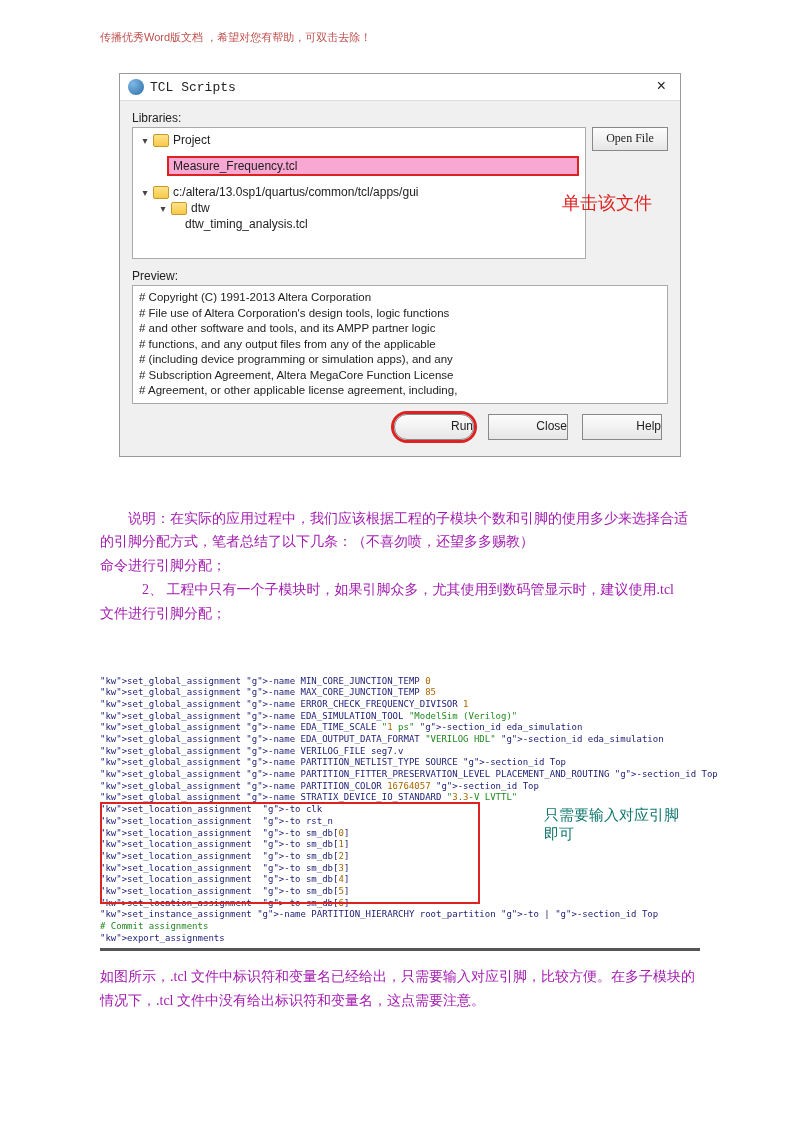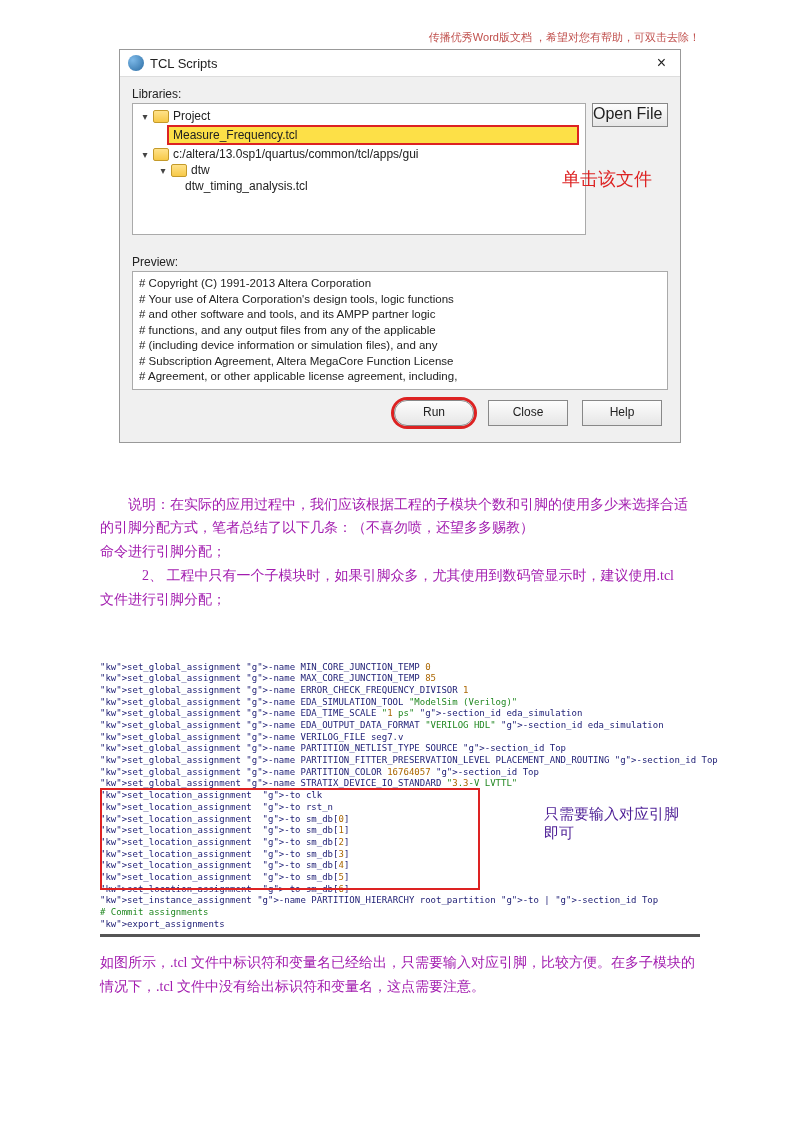"传播优秀Word版文档 ，希望对您有帮助，可双击去除！" .header-note { margin-bottom: 4px -> 28px; text-align: right -> left }
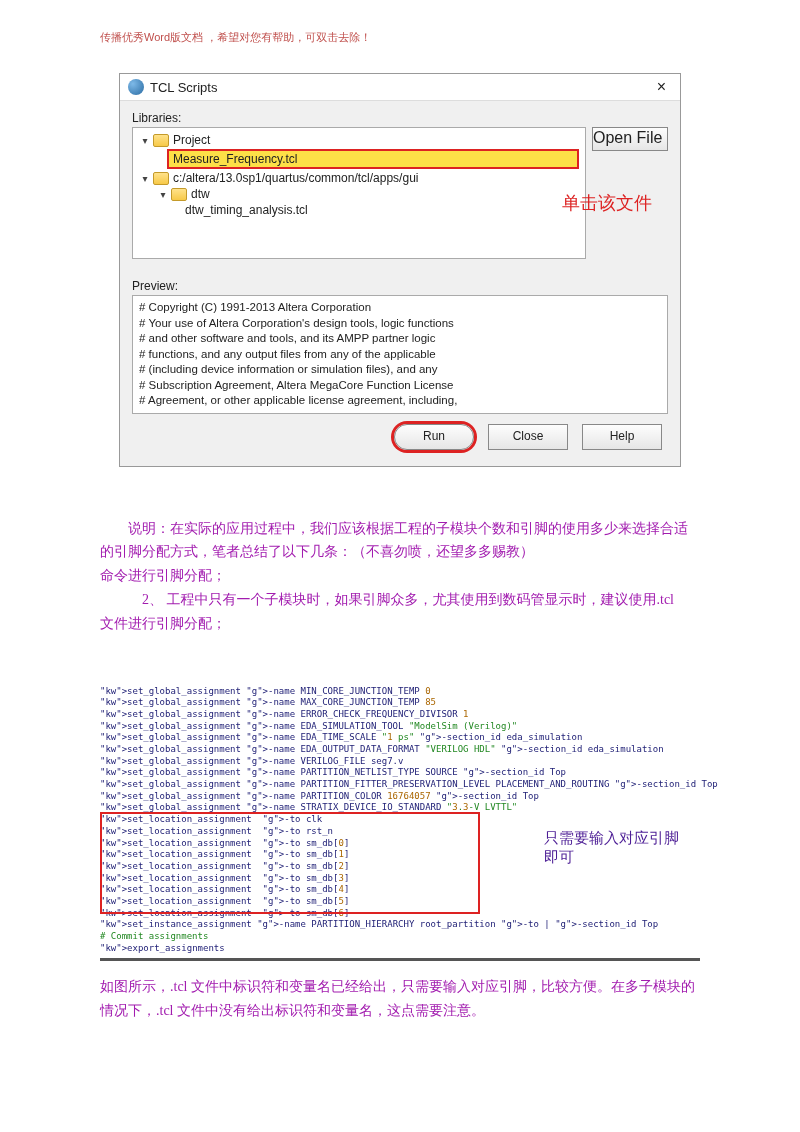"TCL Scripts" .titlebar { font-family: none -> Liberation Mono, monospace }
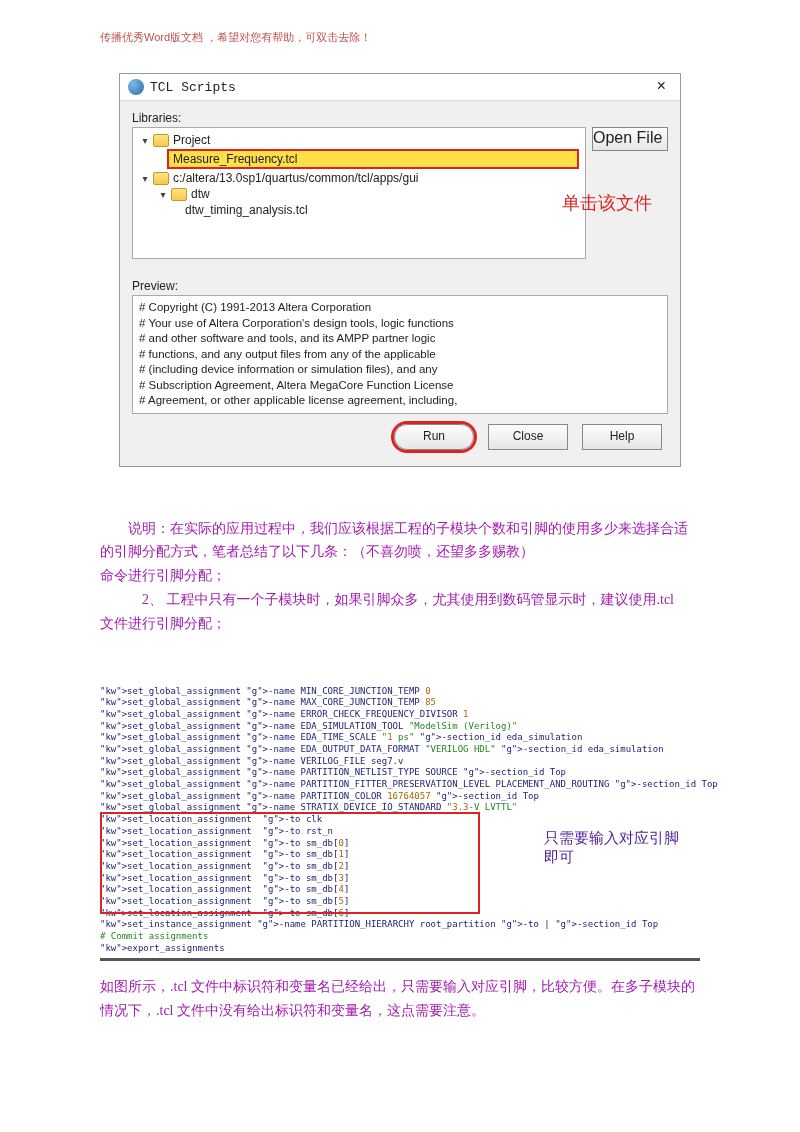"Open File" .open-btn { font-family: none -> Liberation Serif, serif; font-size: 16px -> 12px; text-align: left -> center }
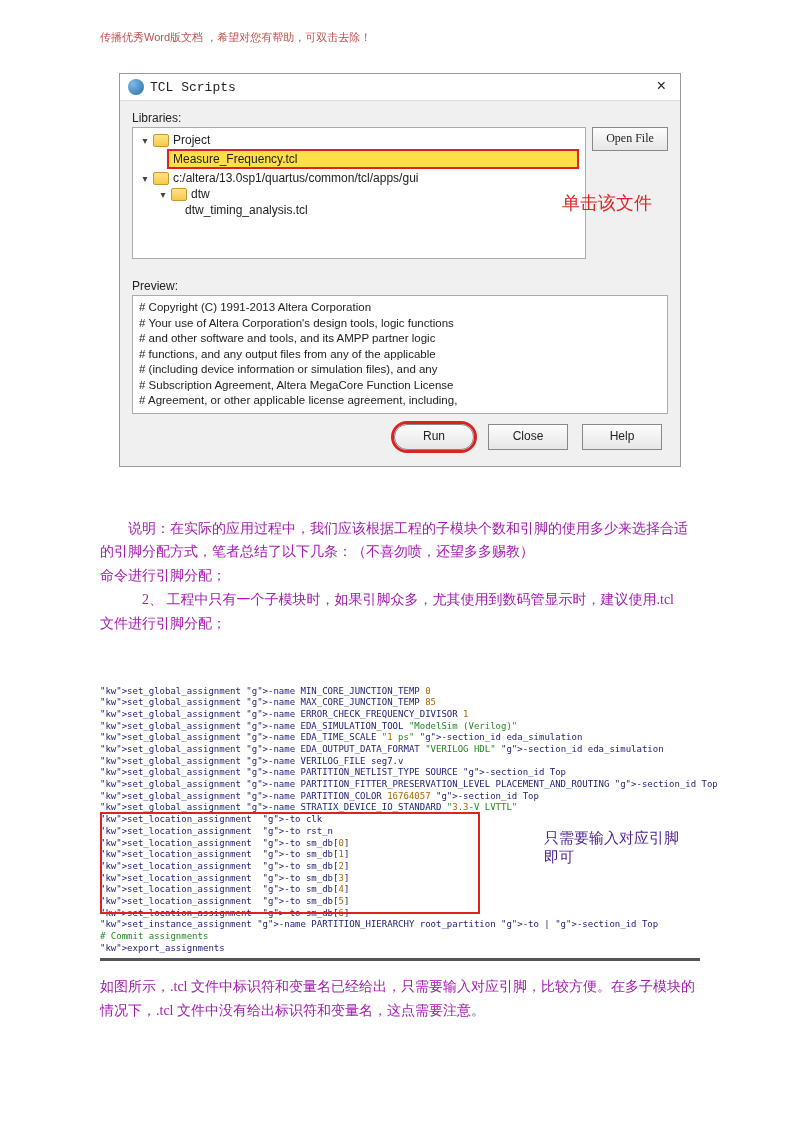"Measure_Frequency.tcl" .selected { background: #fde047 -> #f9a8d4; margin: 1px 0 -> 8px 0 }
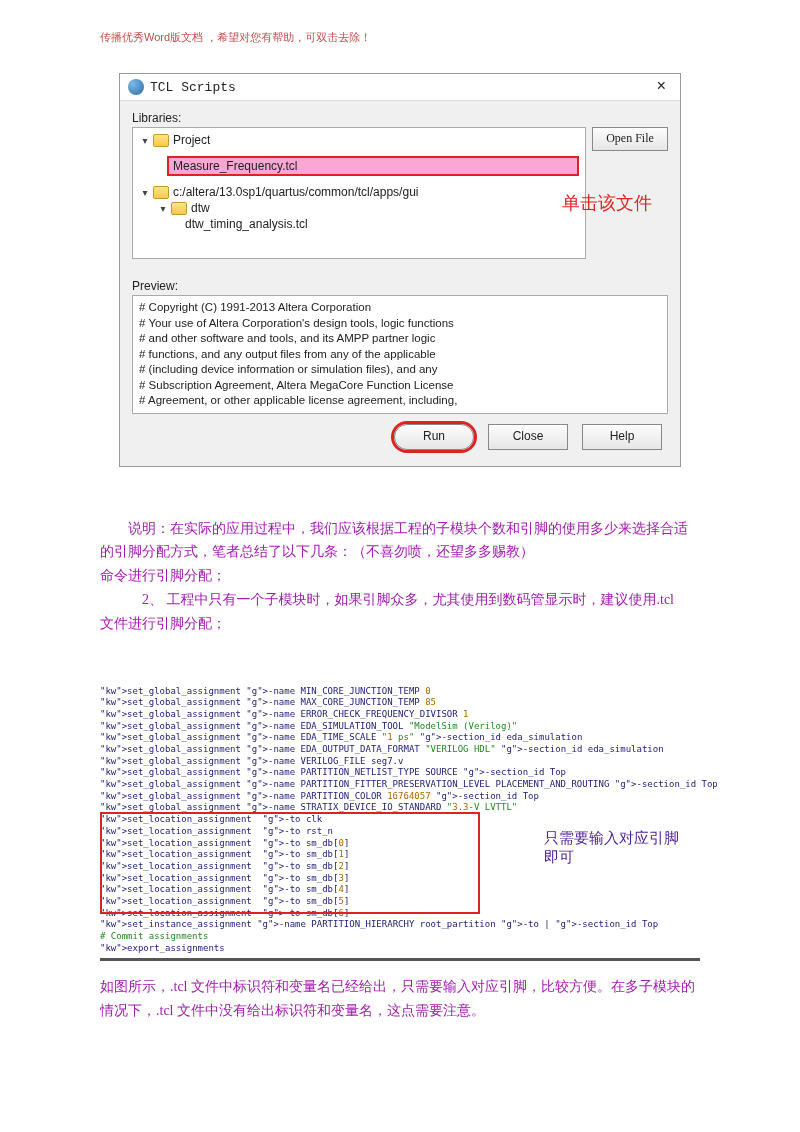"Preview:" span.lbl { margin-top: 20px -> 10px }
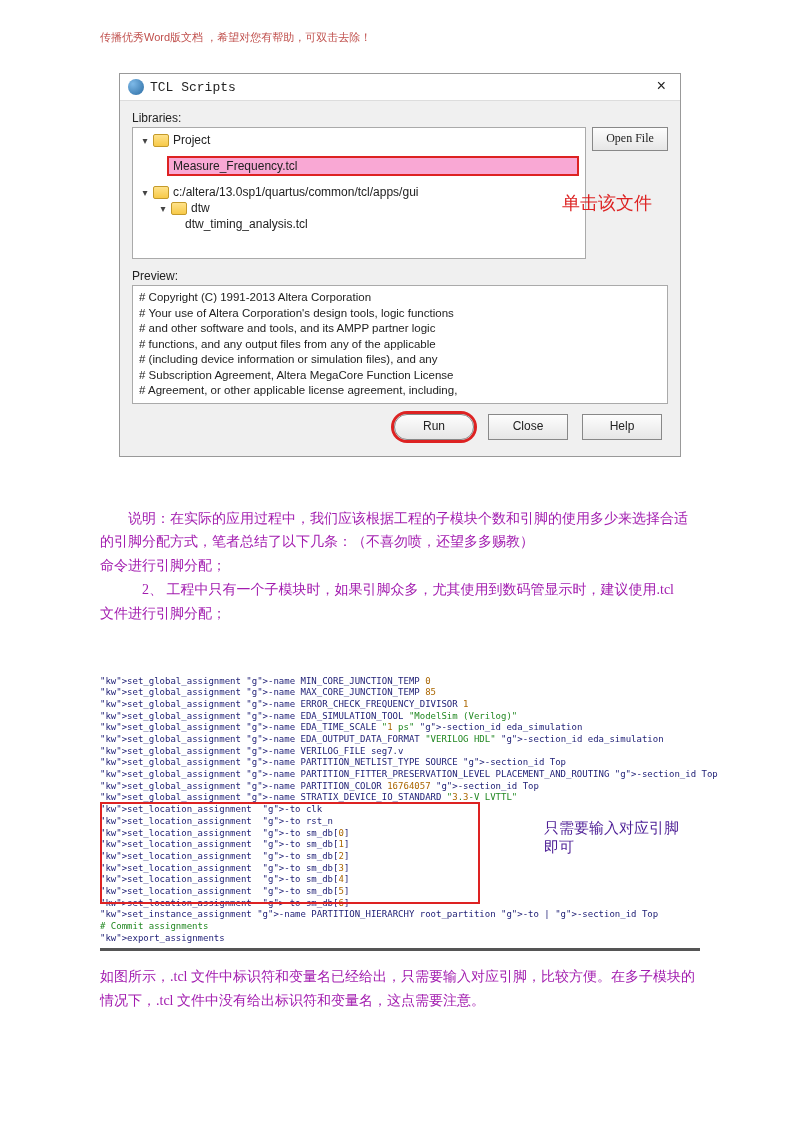"# Your use of Altera" div { text: Your -> File }
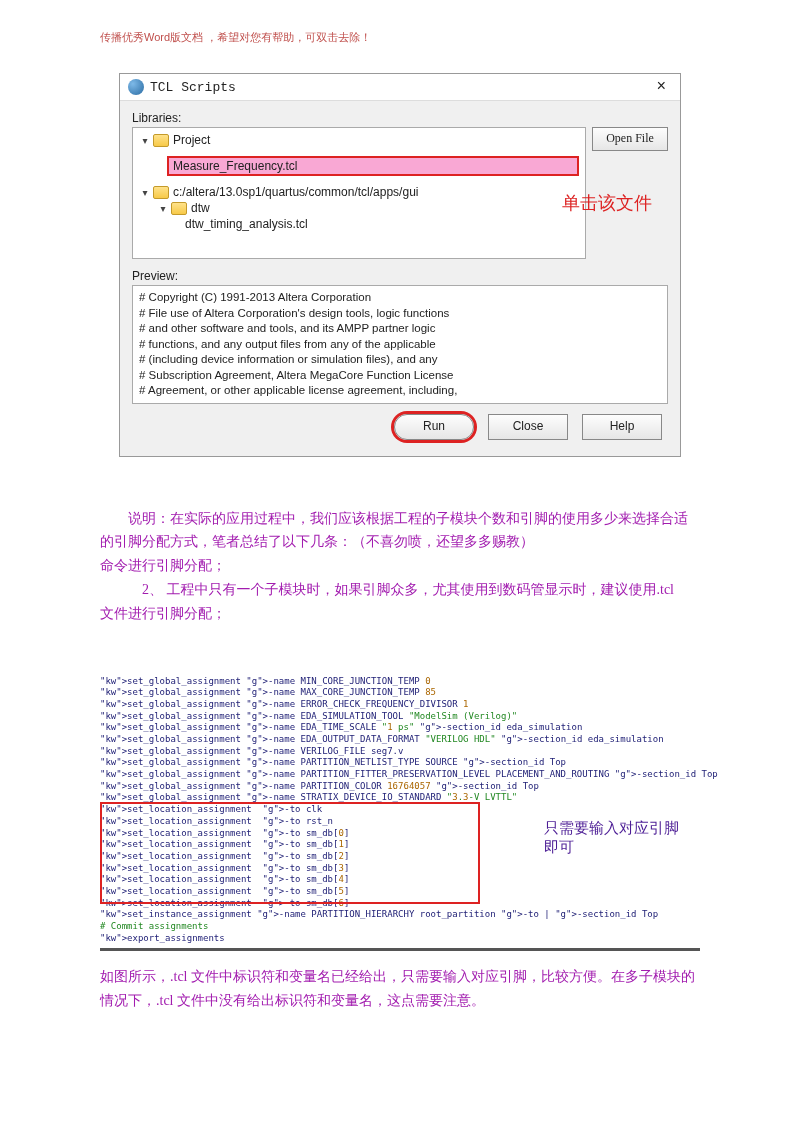"# (including device information or" div { text: information or simulation files -> programming or simulation apps }
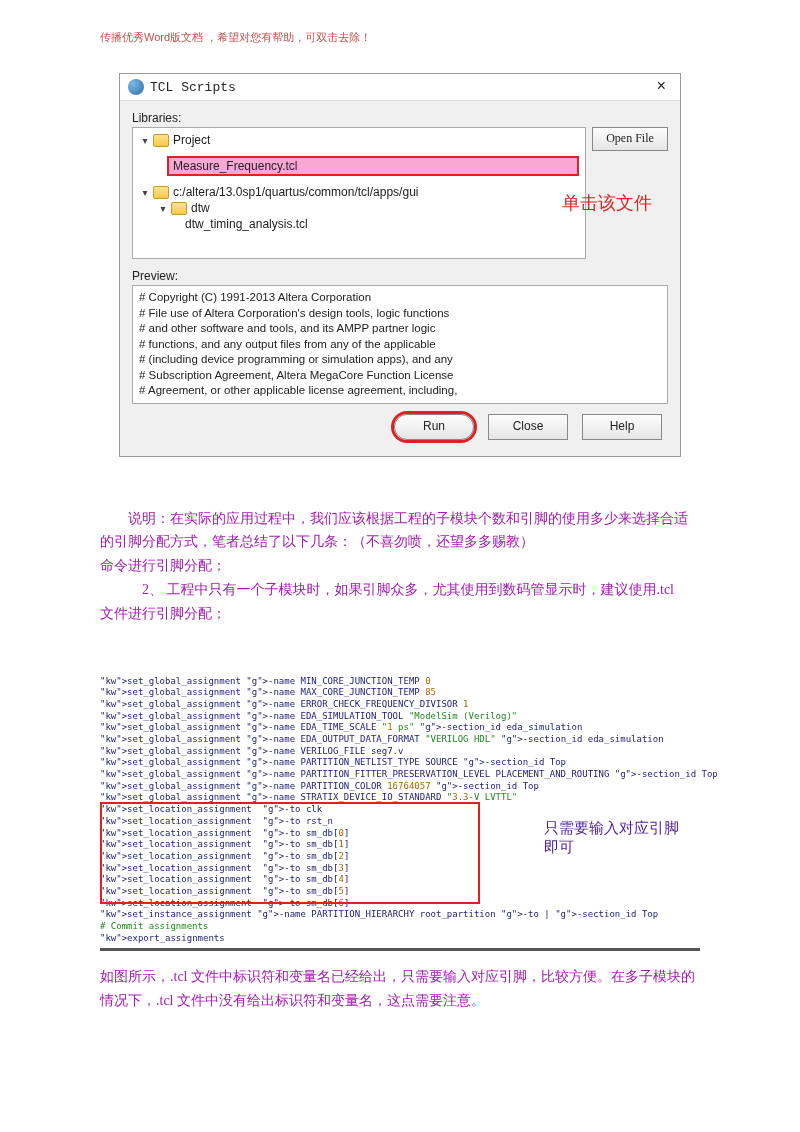"Run" .btn { text-align: center -> right }
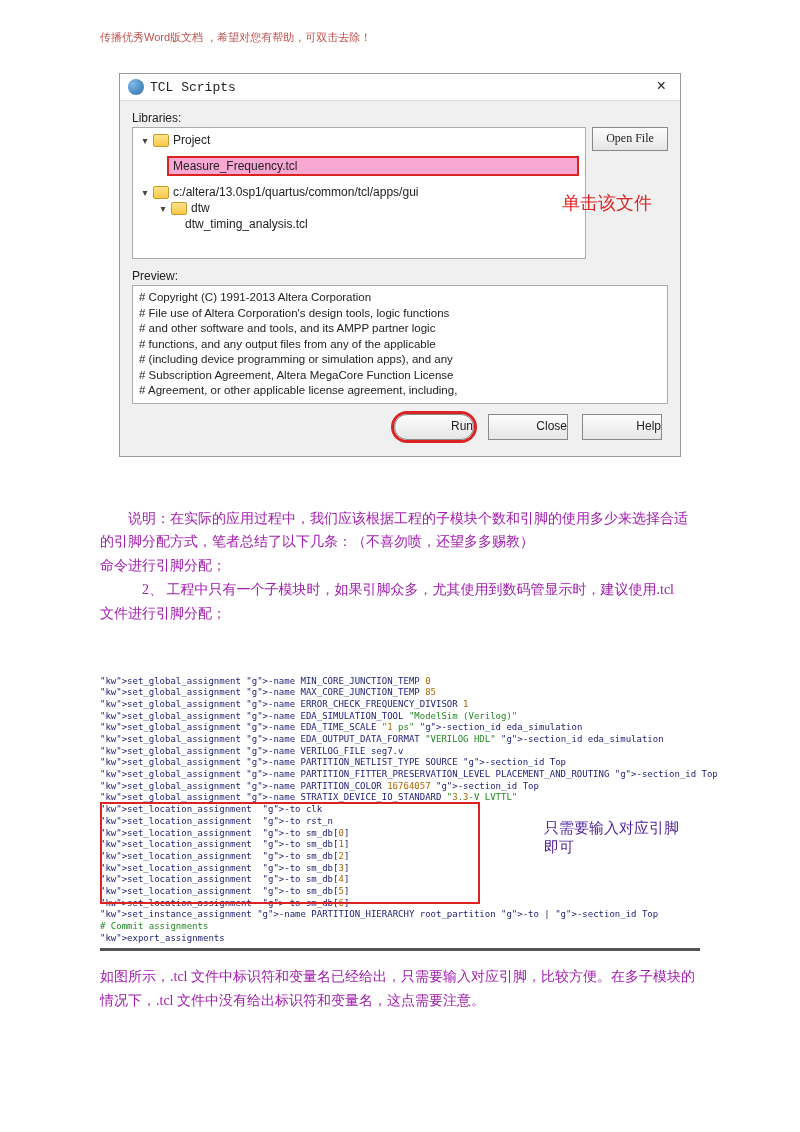"只需要输入对应引脚" .redtext2 { color: #4c1d95 -> #0f766e; font-family: Liberation Sans, sans-serif -> Liberation Serif, serif; top: 142px -> 130px }
